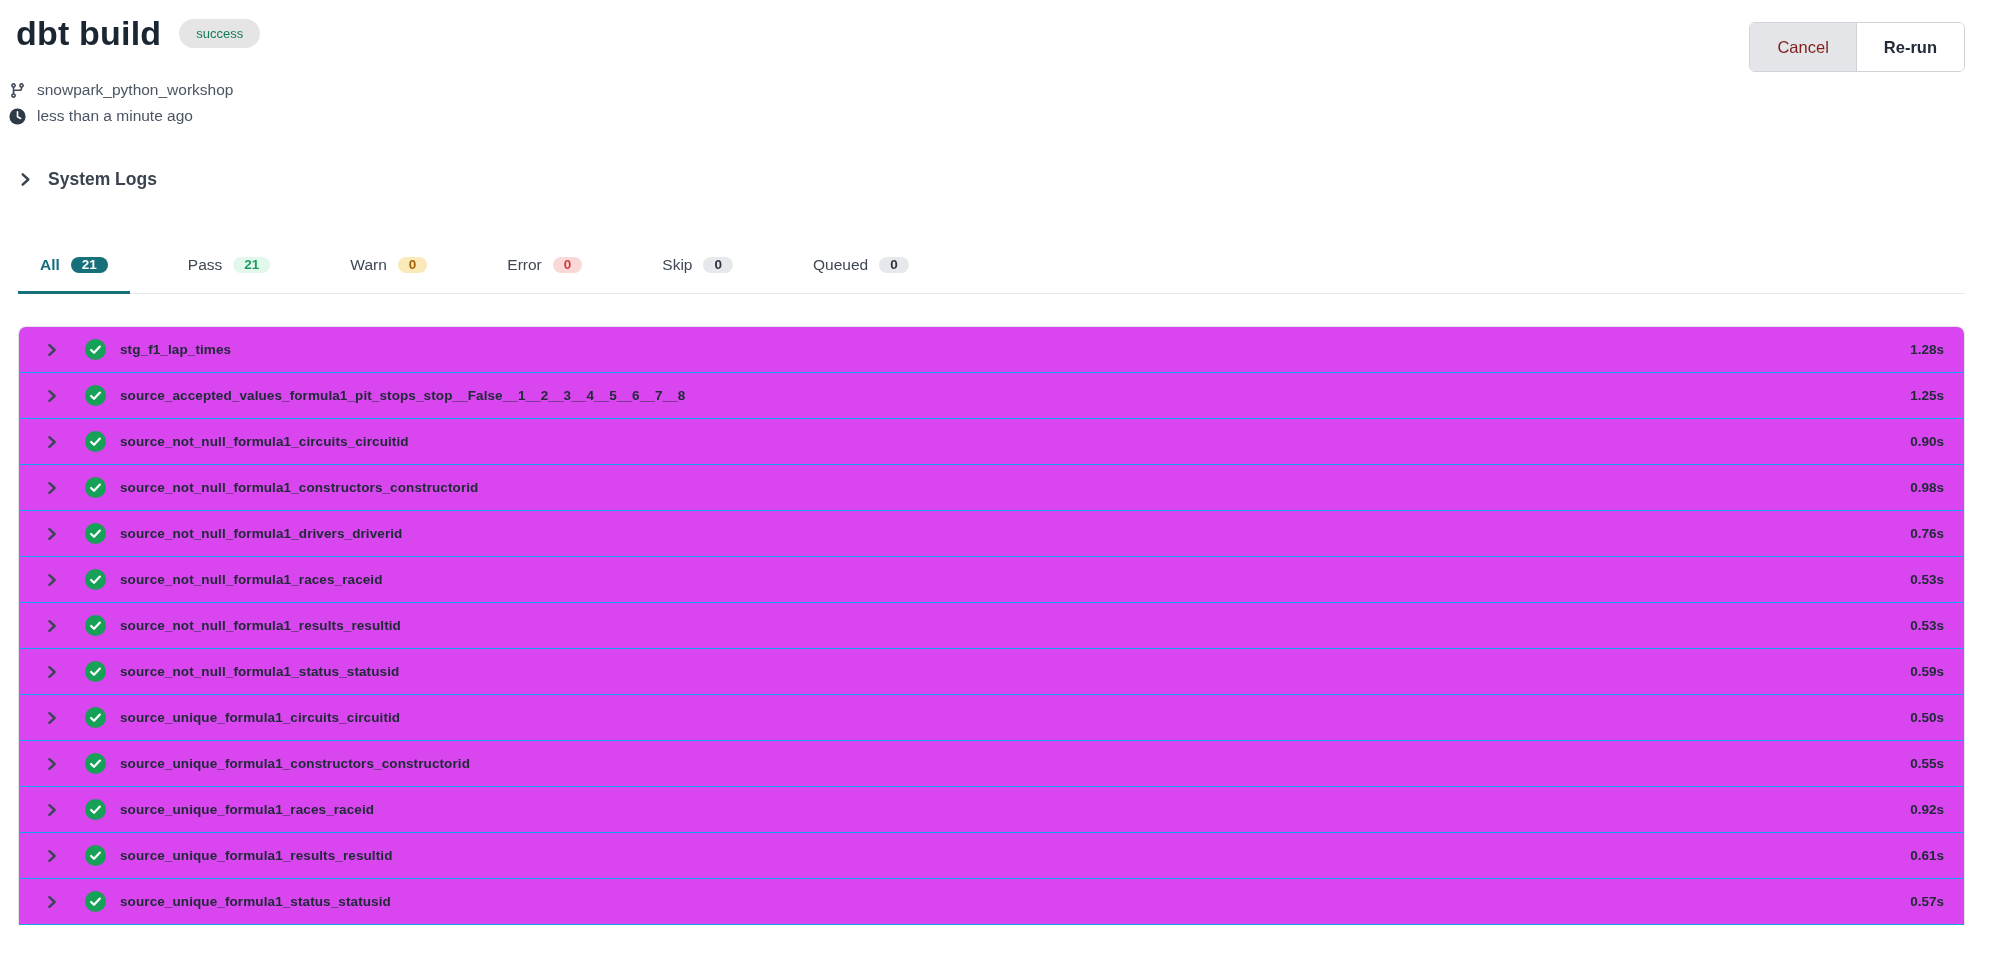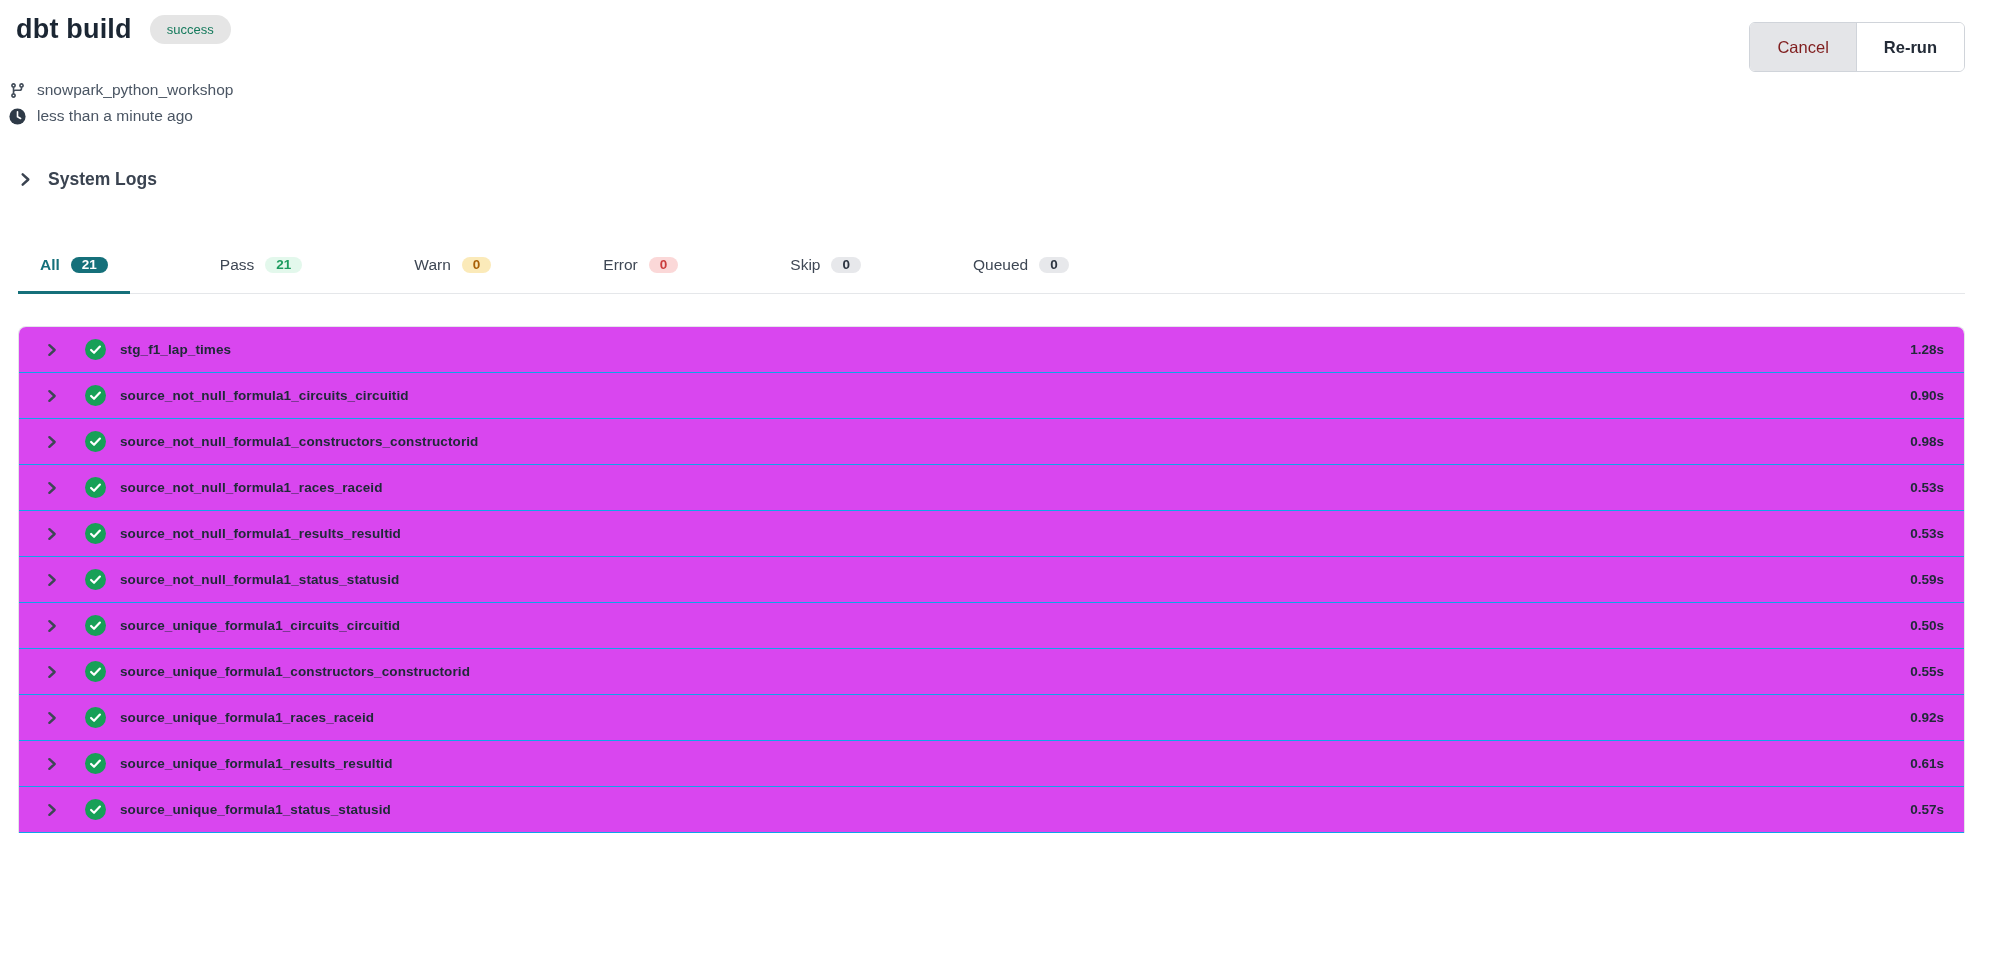"dbt build" .page-title { font-size: 27px -> 34px }
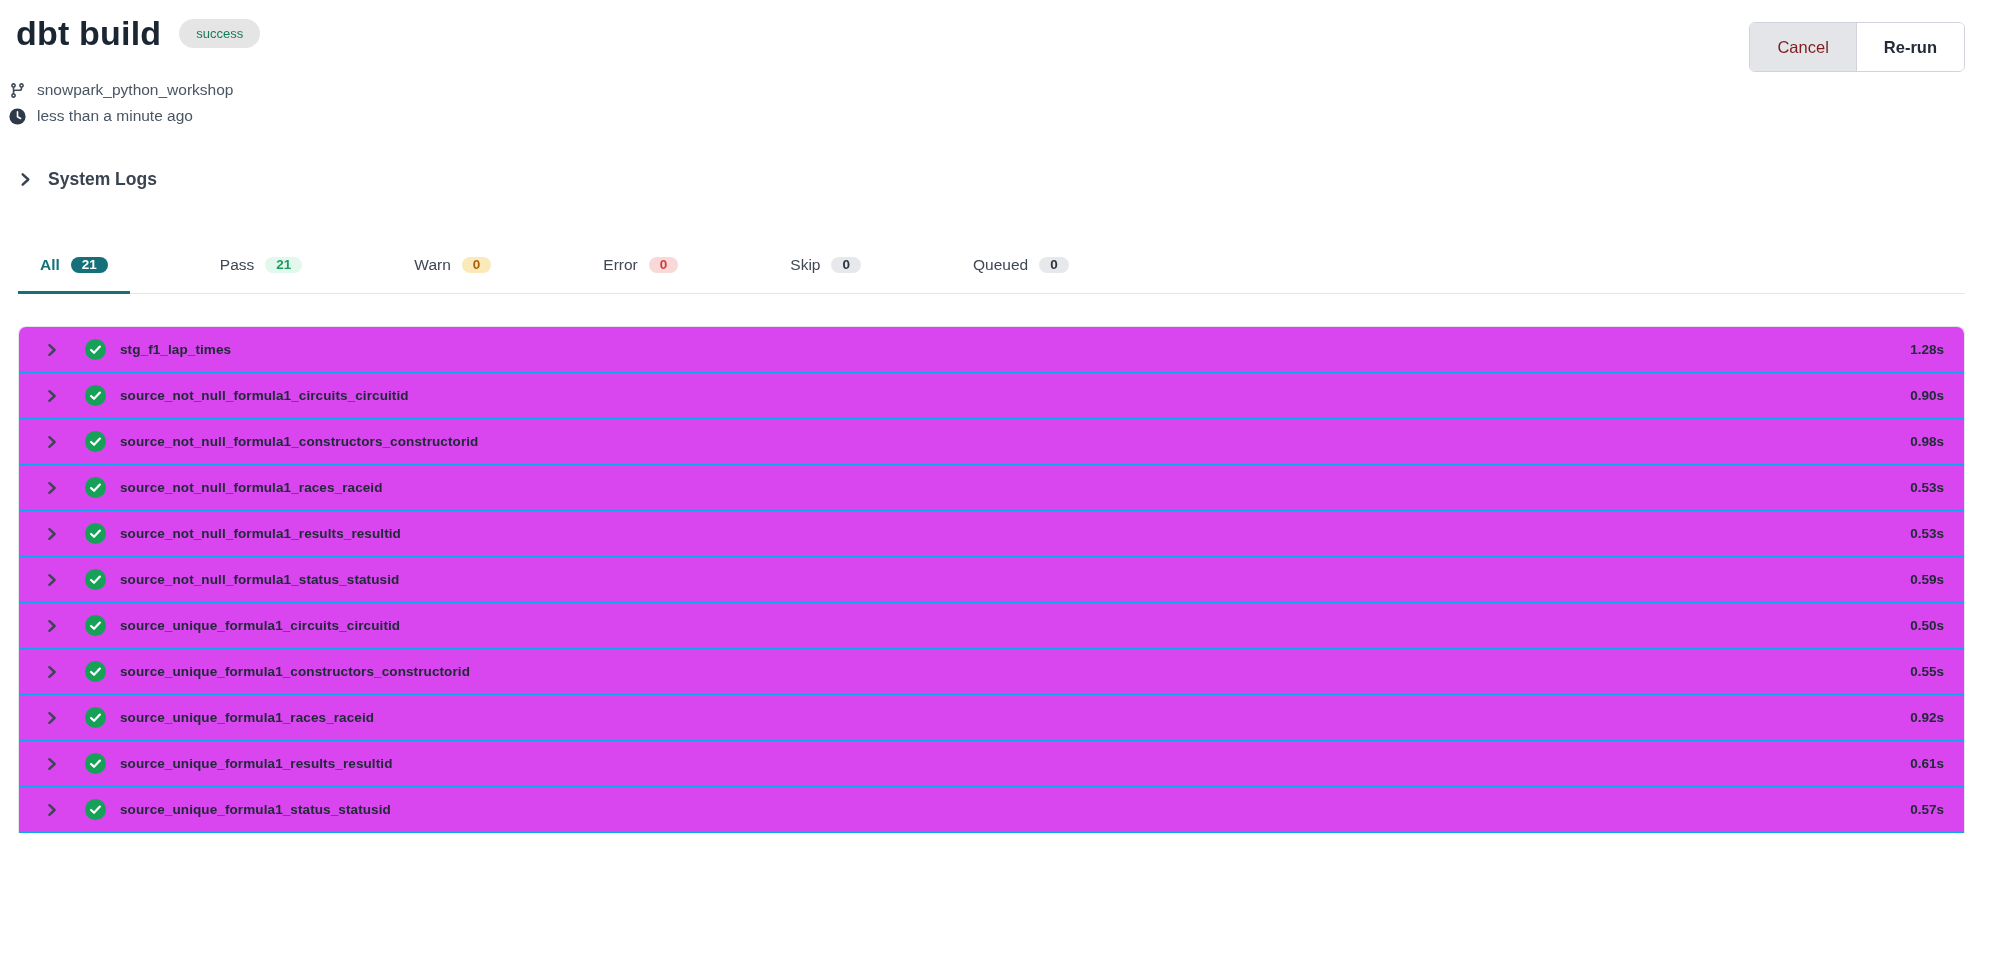"All" .tabbar { gap: 32px -> none }
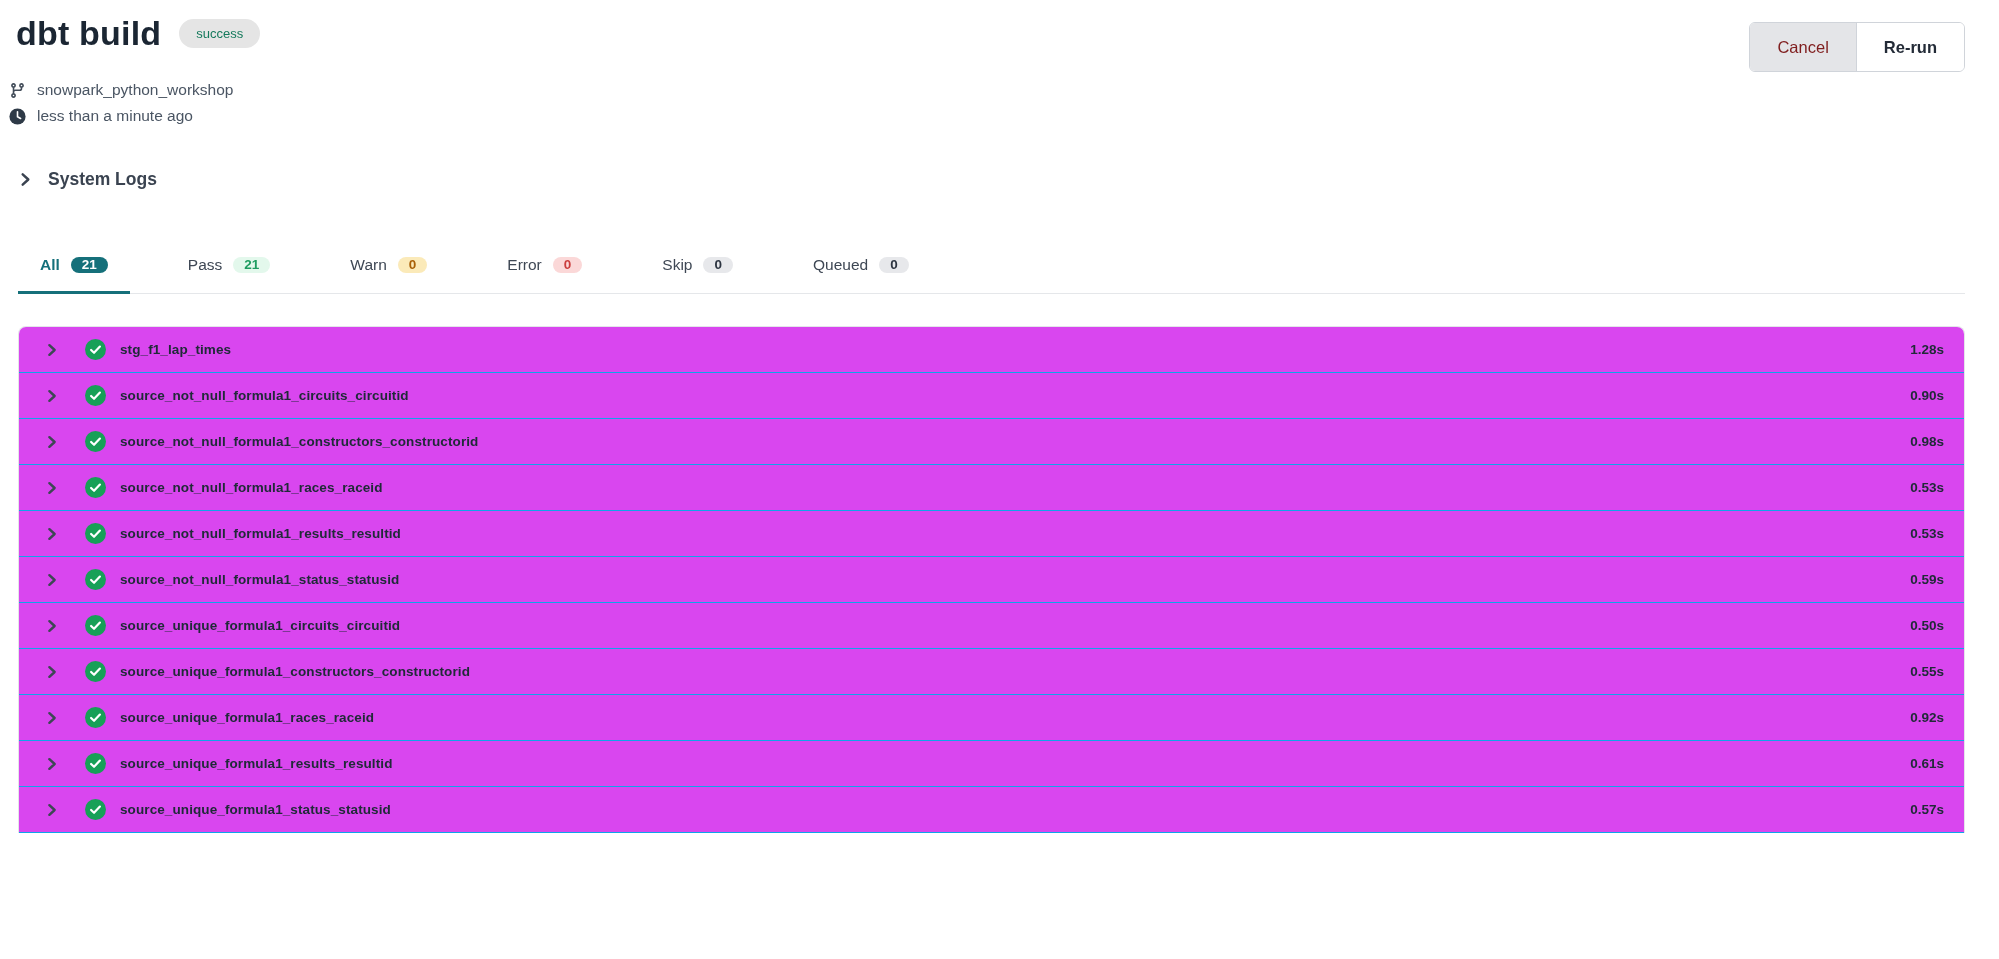"source_accepted_values_formula1_pit_stop" div.row { html: none -> <div> <span> <svg> <path></path> </svg> </span> <span> <svg> <circle></circle> <path></path> </svg> </span> <span>source_accepted_values_formula1_pit_stops_stop__False__1__2__3__4__5__6__7__8</span> <span>1.25s</span> </div> }
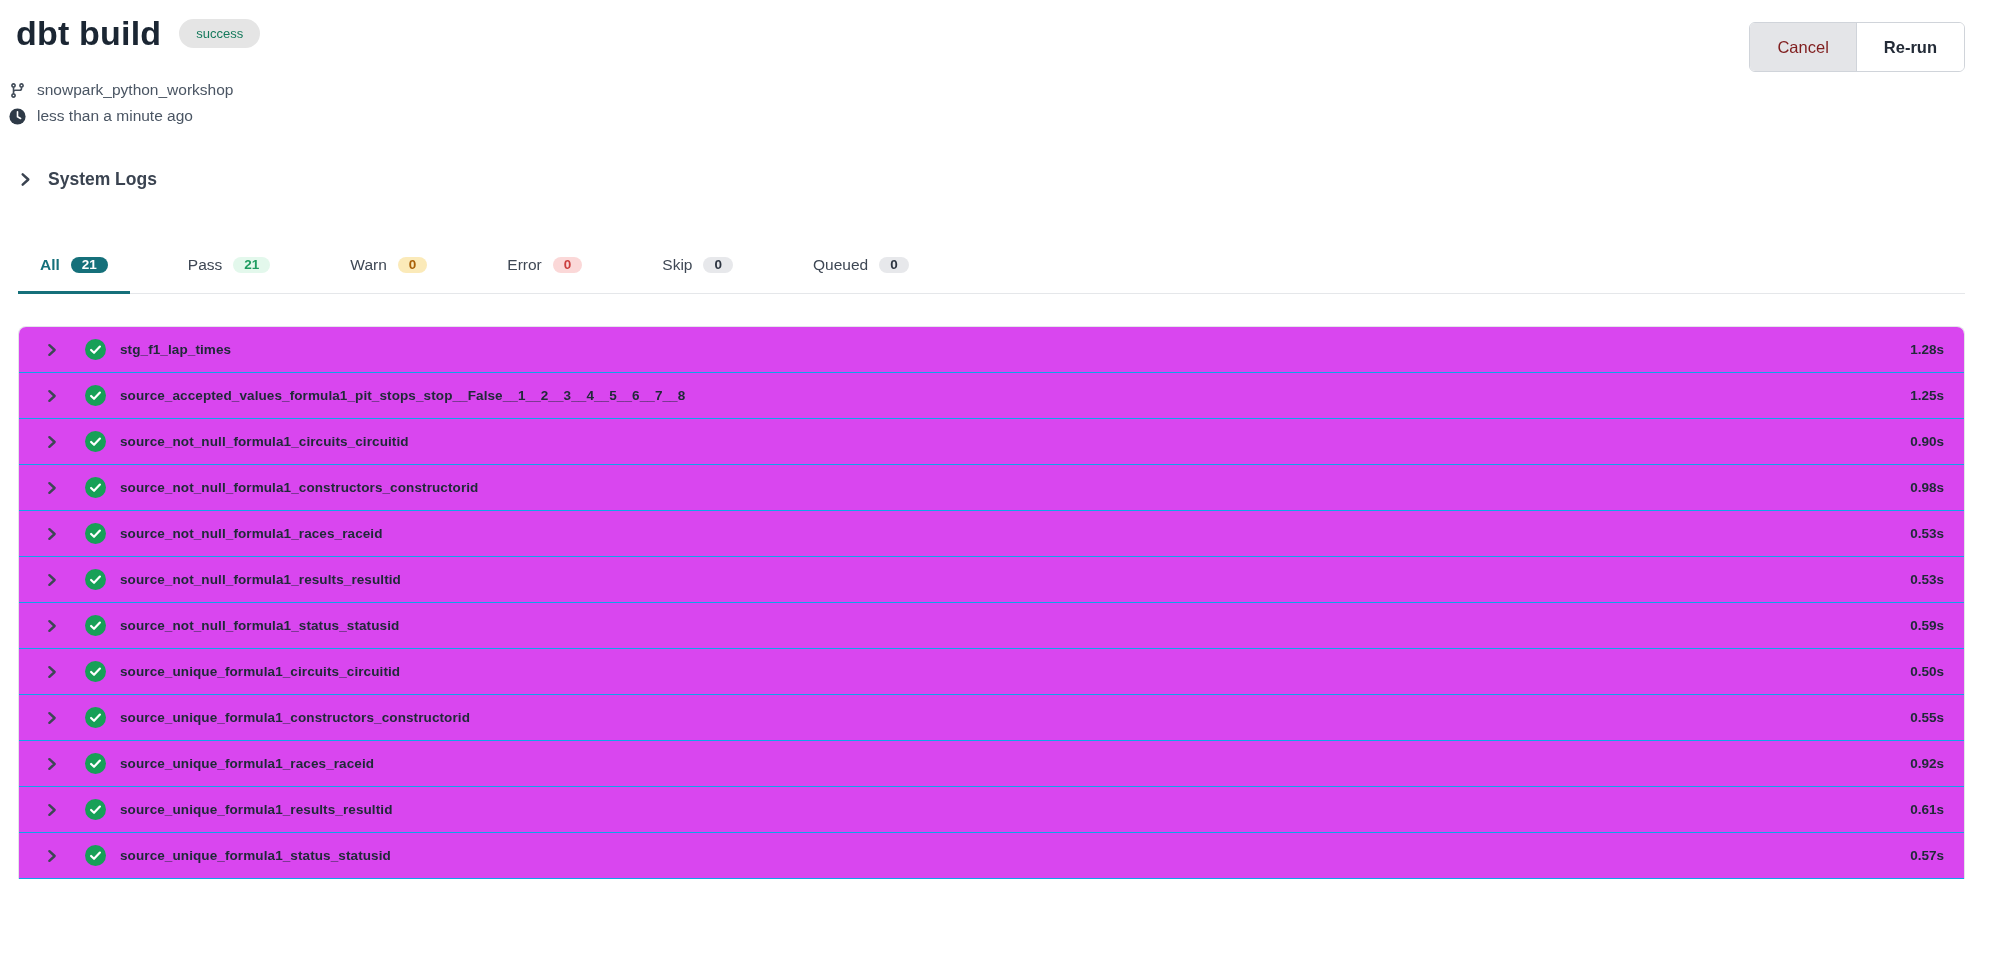"source_not_null_formula1_drivers_driveri" div.row { html: none -> <div> <span> <svg> <path></path> </svg> </span> <span> <svg> <circle></circle> <path></path> </svg> </span> <span>source_not_null_formula1_drivers_driverid</span> <span>0.76s</span> </div> }
